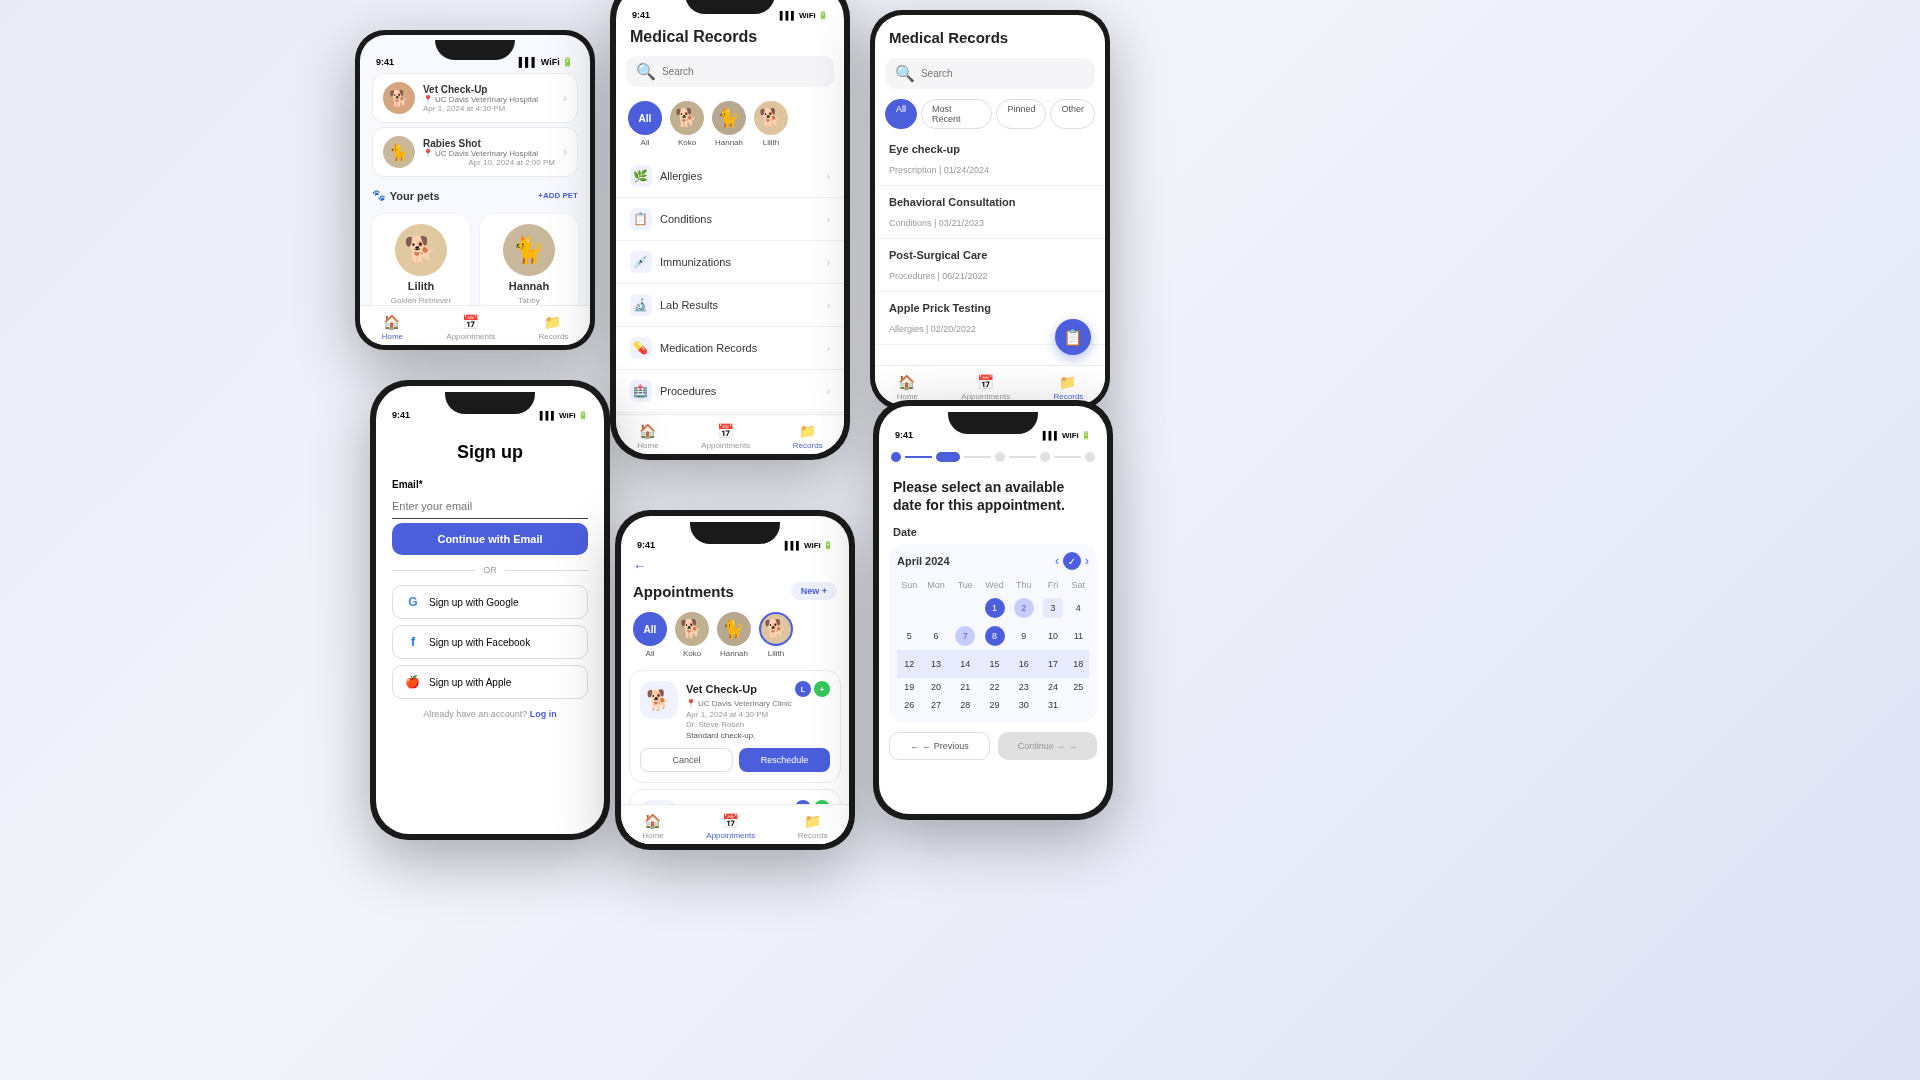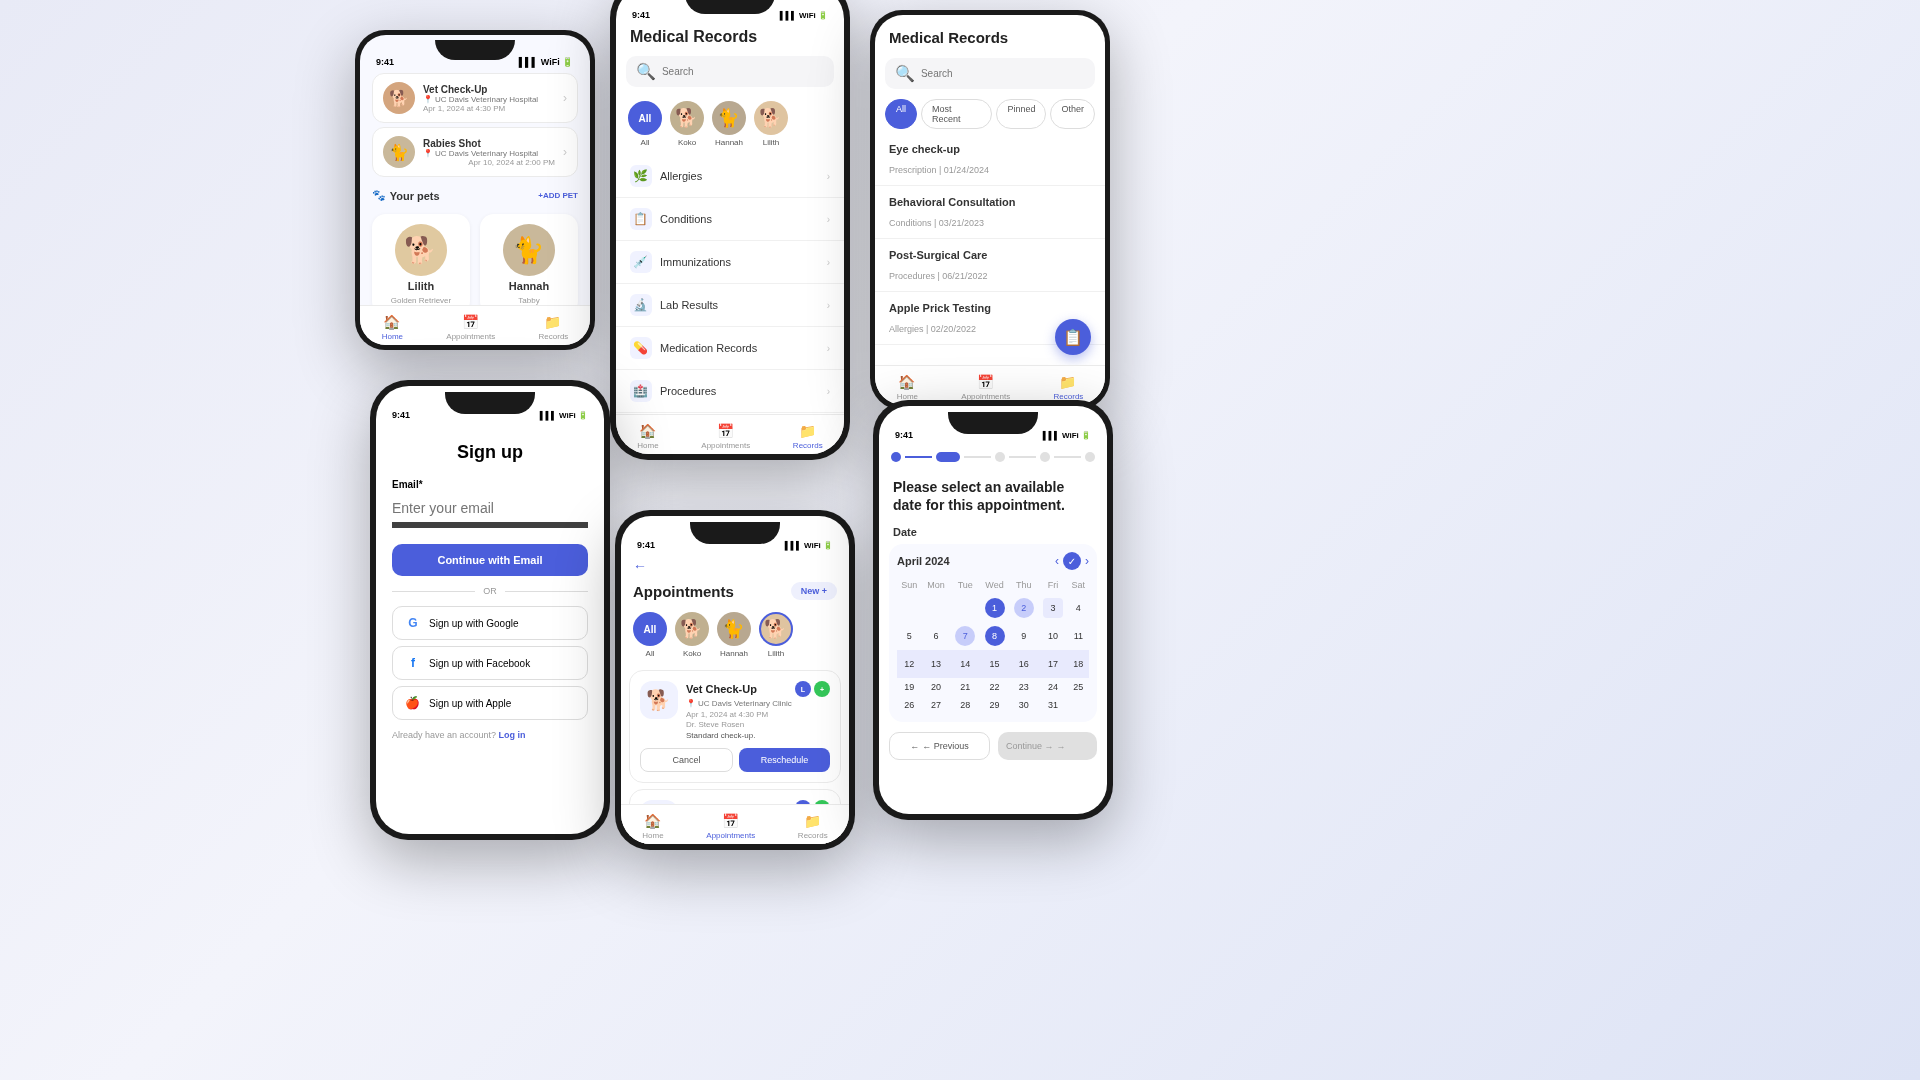"Enter your email" .form-input { border-bottom: 6px solid #404040 -> 1px solid #404040; font-size: 14px -> 11px; margin-bottom: 16px -> 4px }
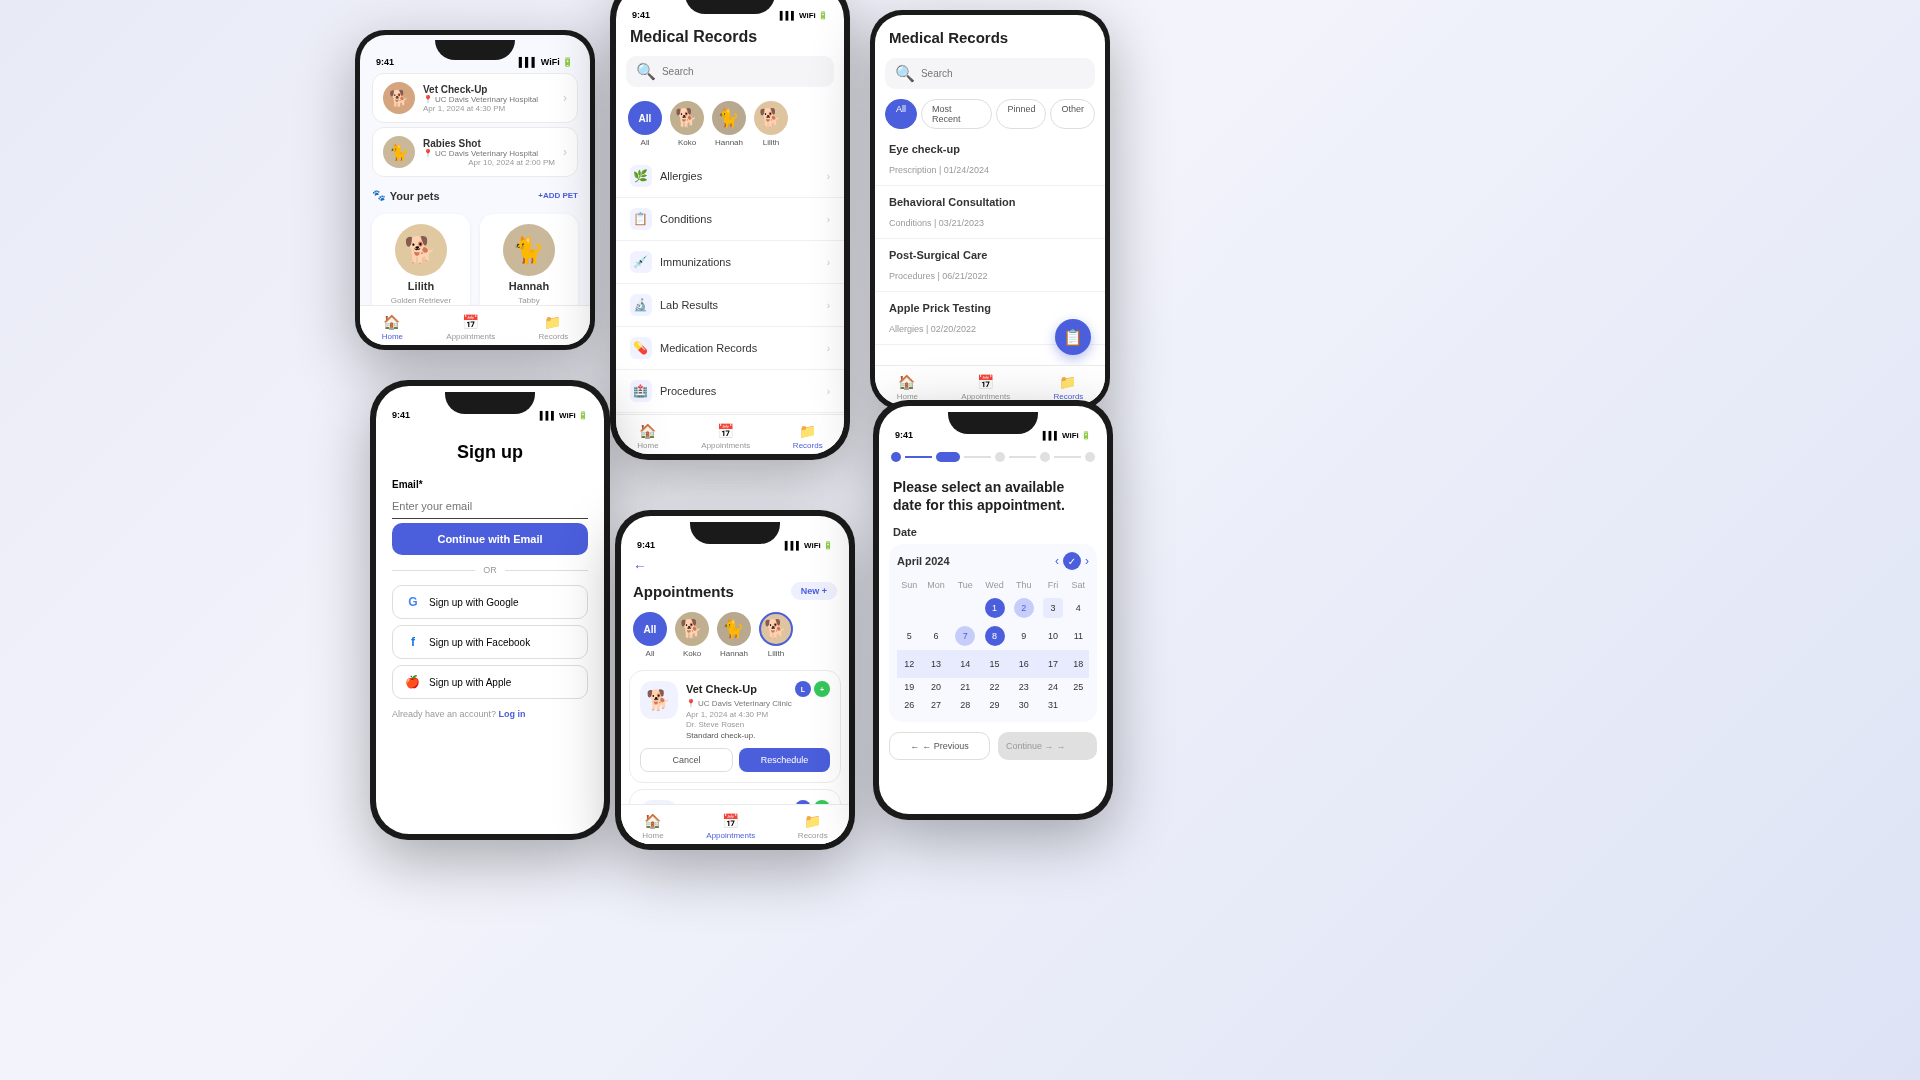"Already have an account? Log" div { text-align: none -> center }
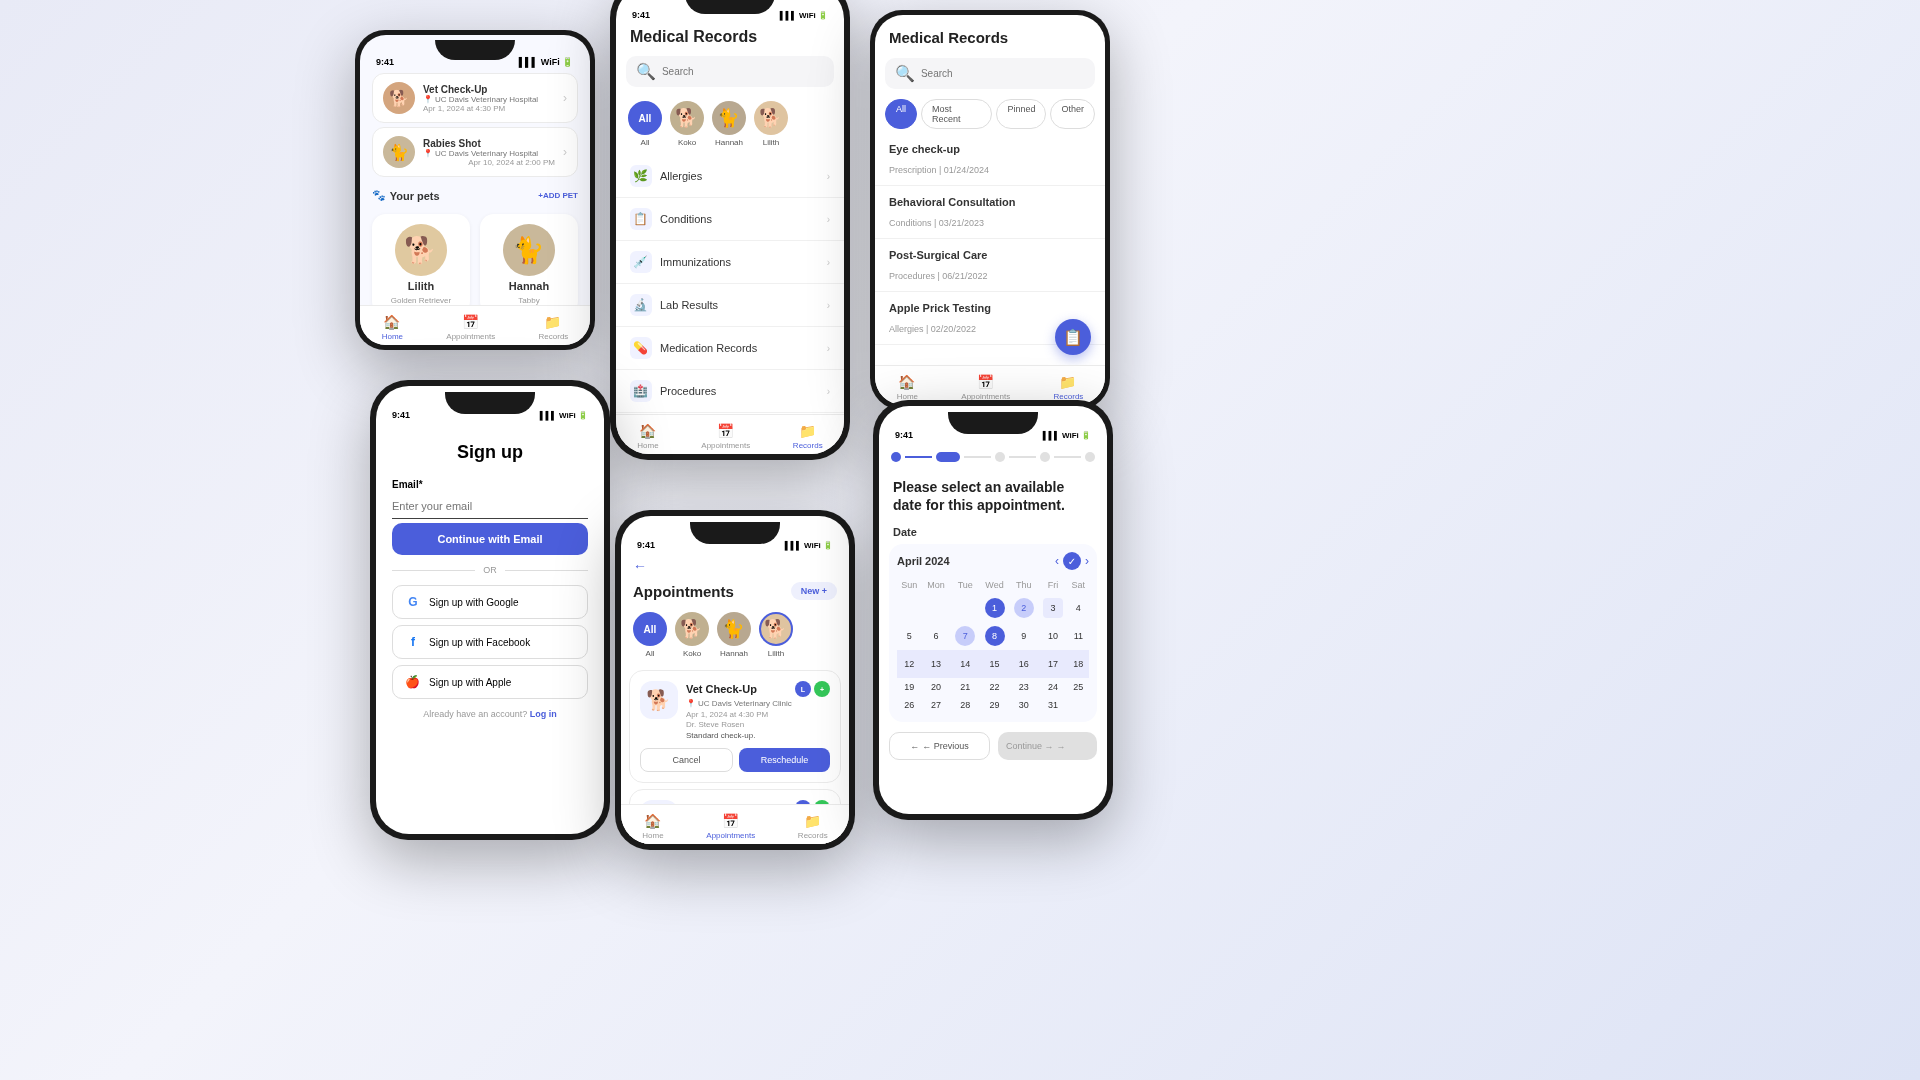"Continue →" button { justify-content: flex-start -> center }
